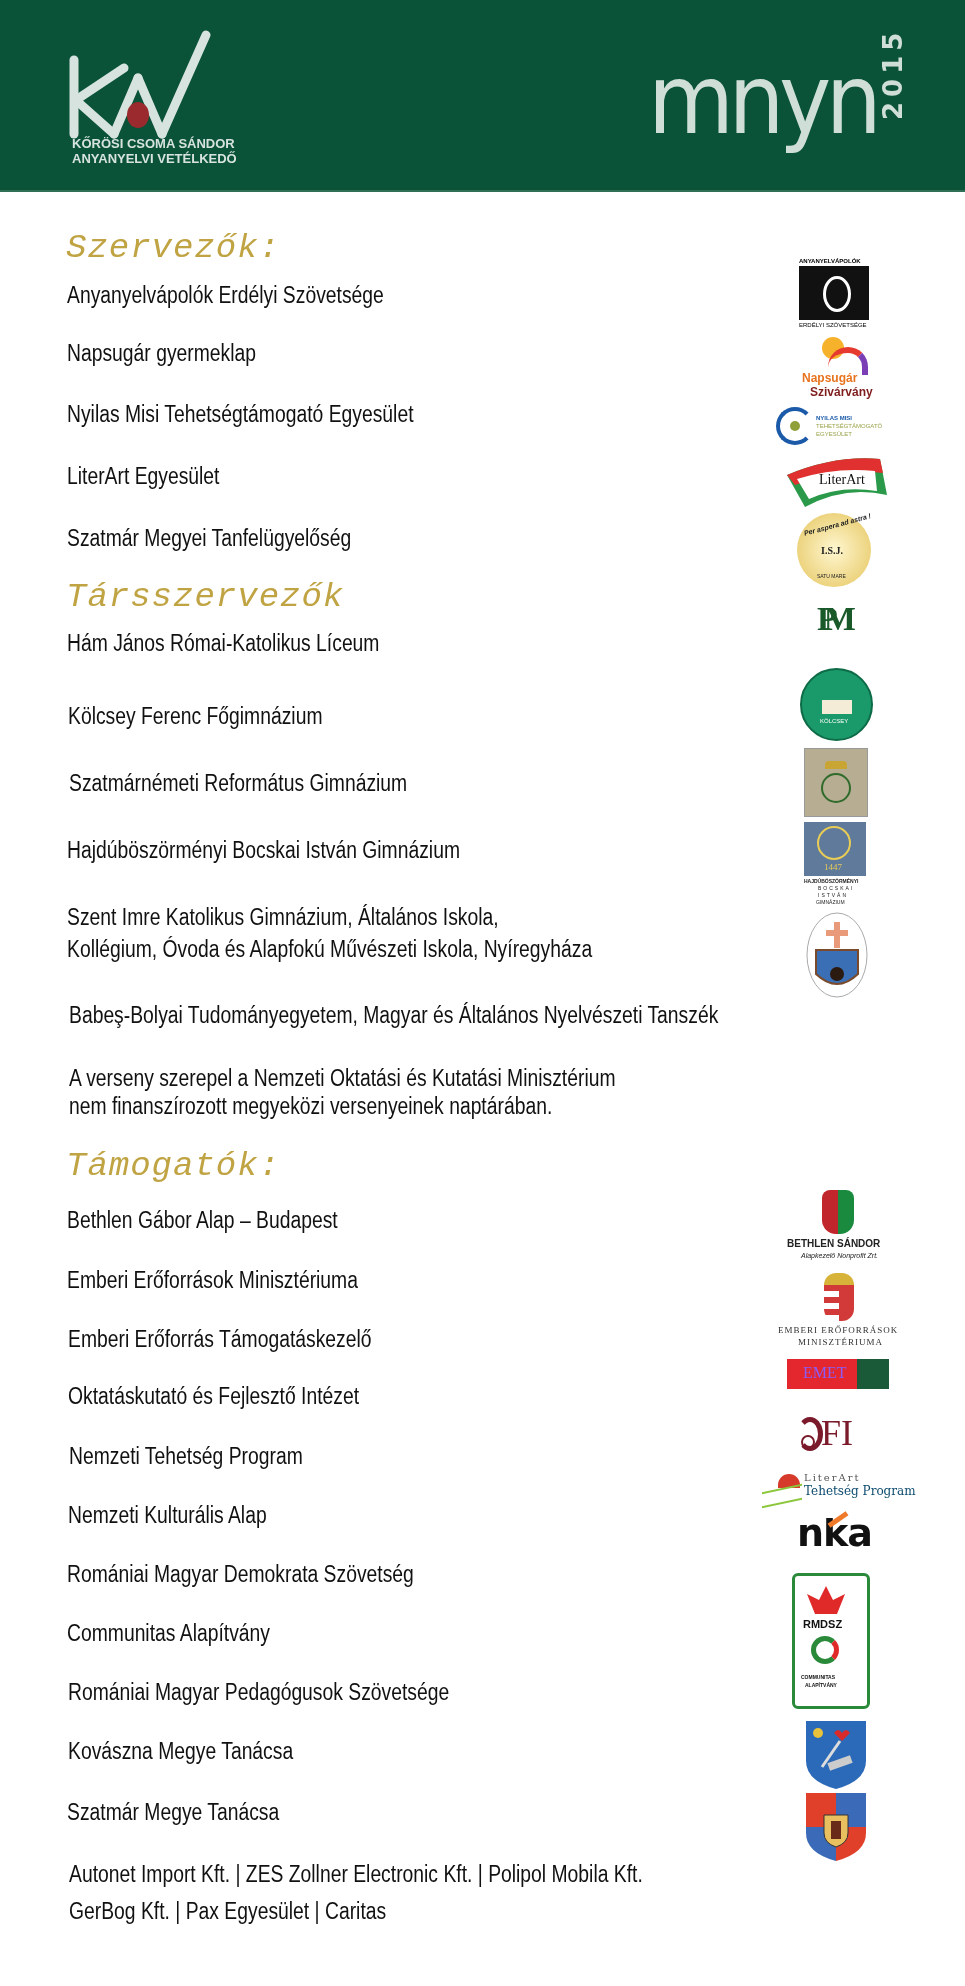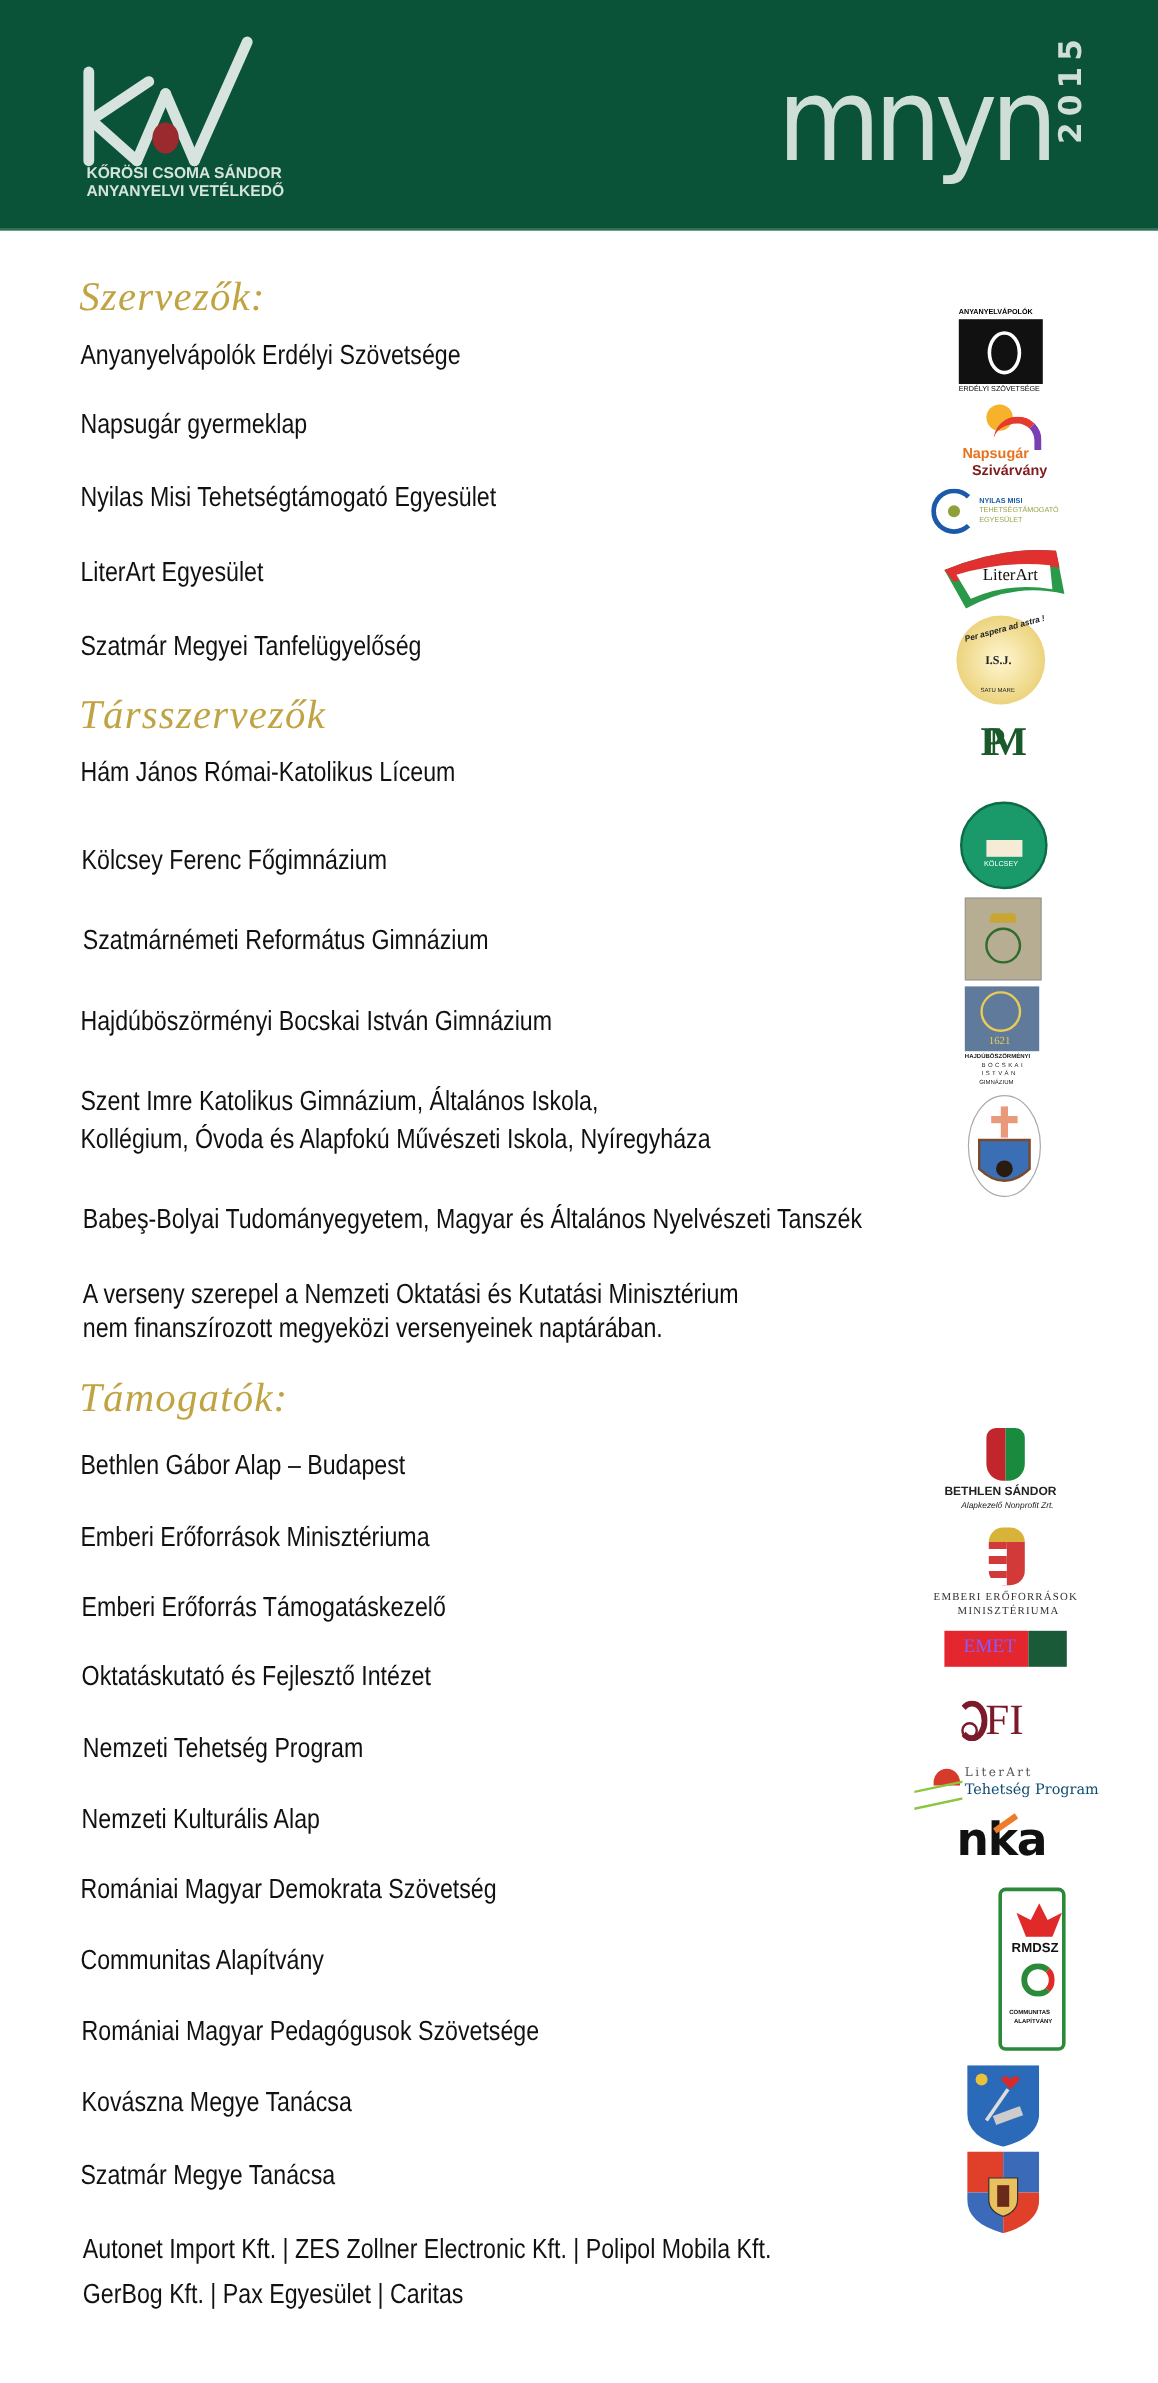"Szervezők:" .heading { font-family: Liberation Serif, serif -> Liberation Mono, monospace }
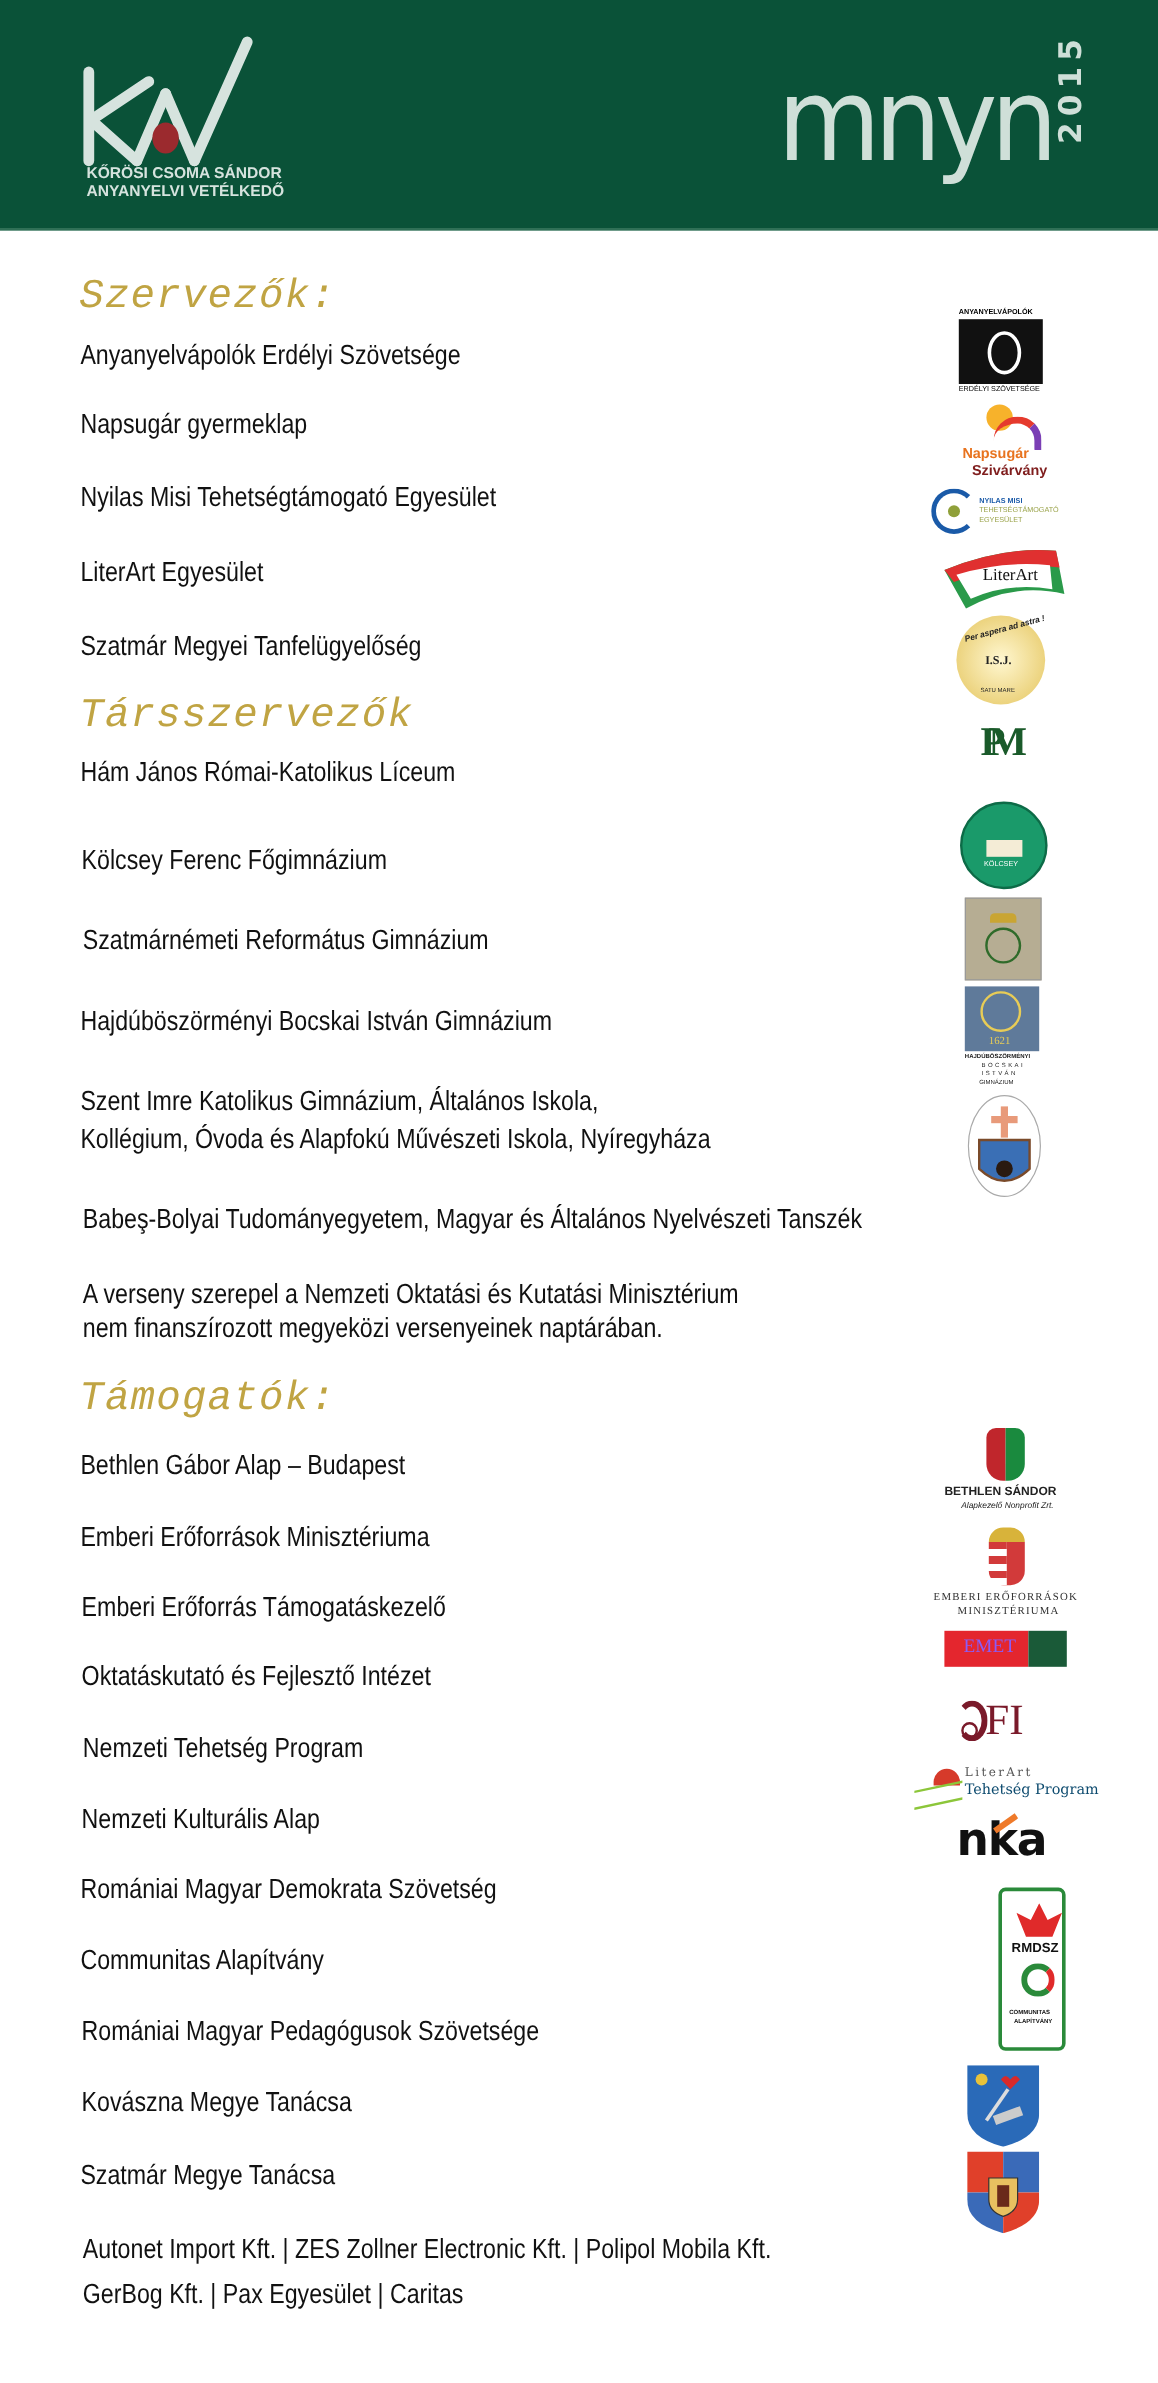"1621" div.logo-text { text: 1621 -> 1447 }
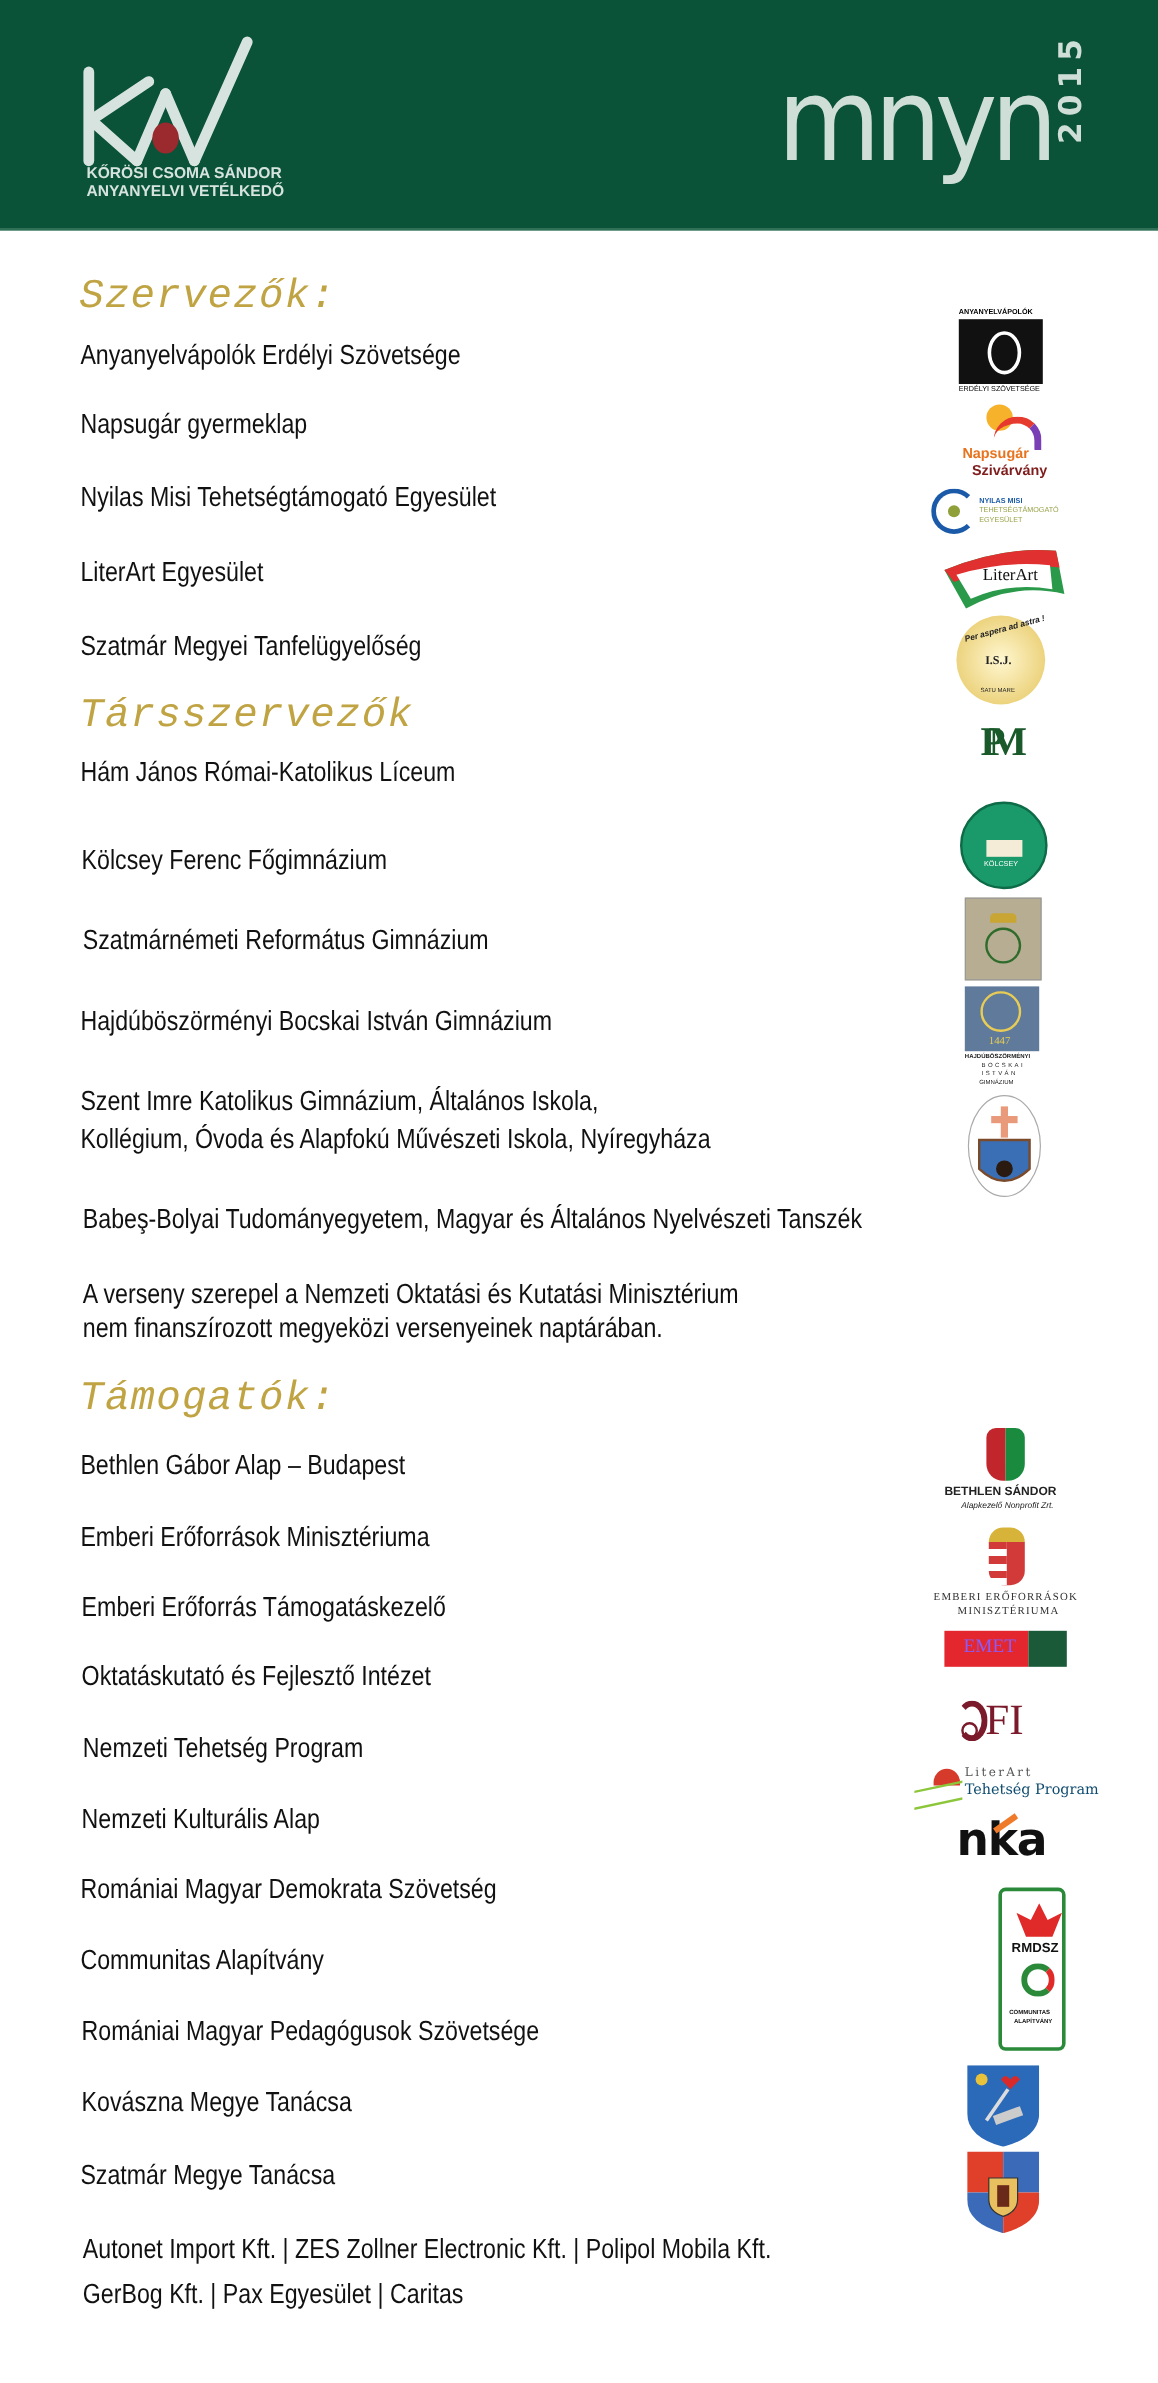"RMDSZ" div.logo { left: 832px -> 792px; width: 56px -> 78px }
